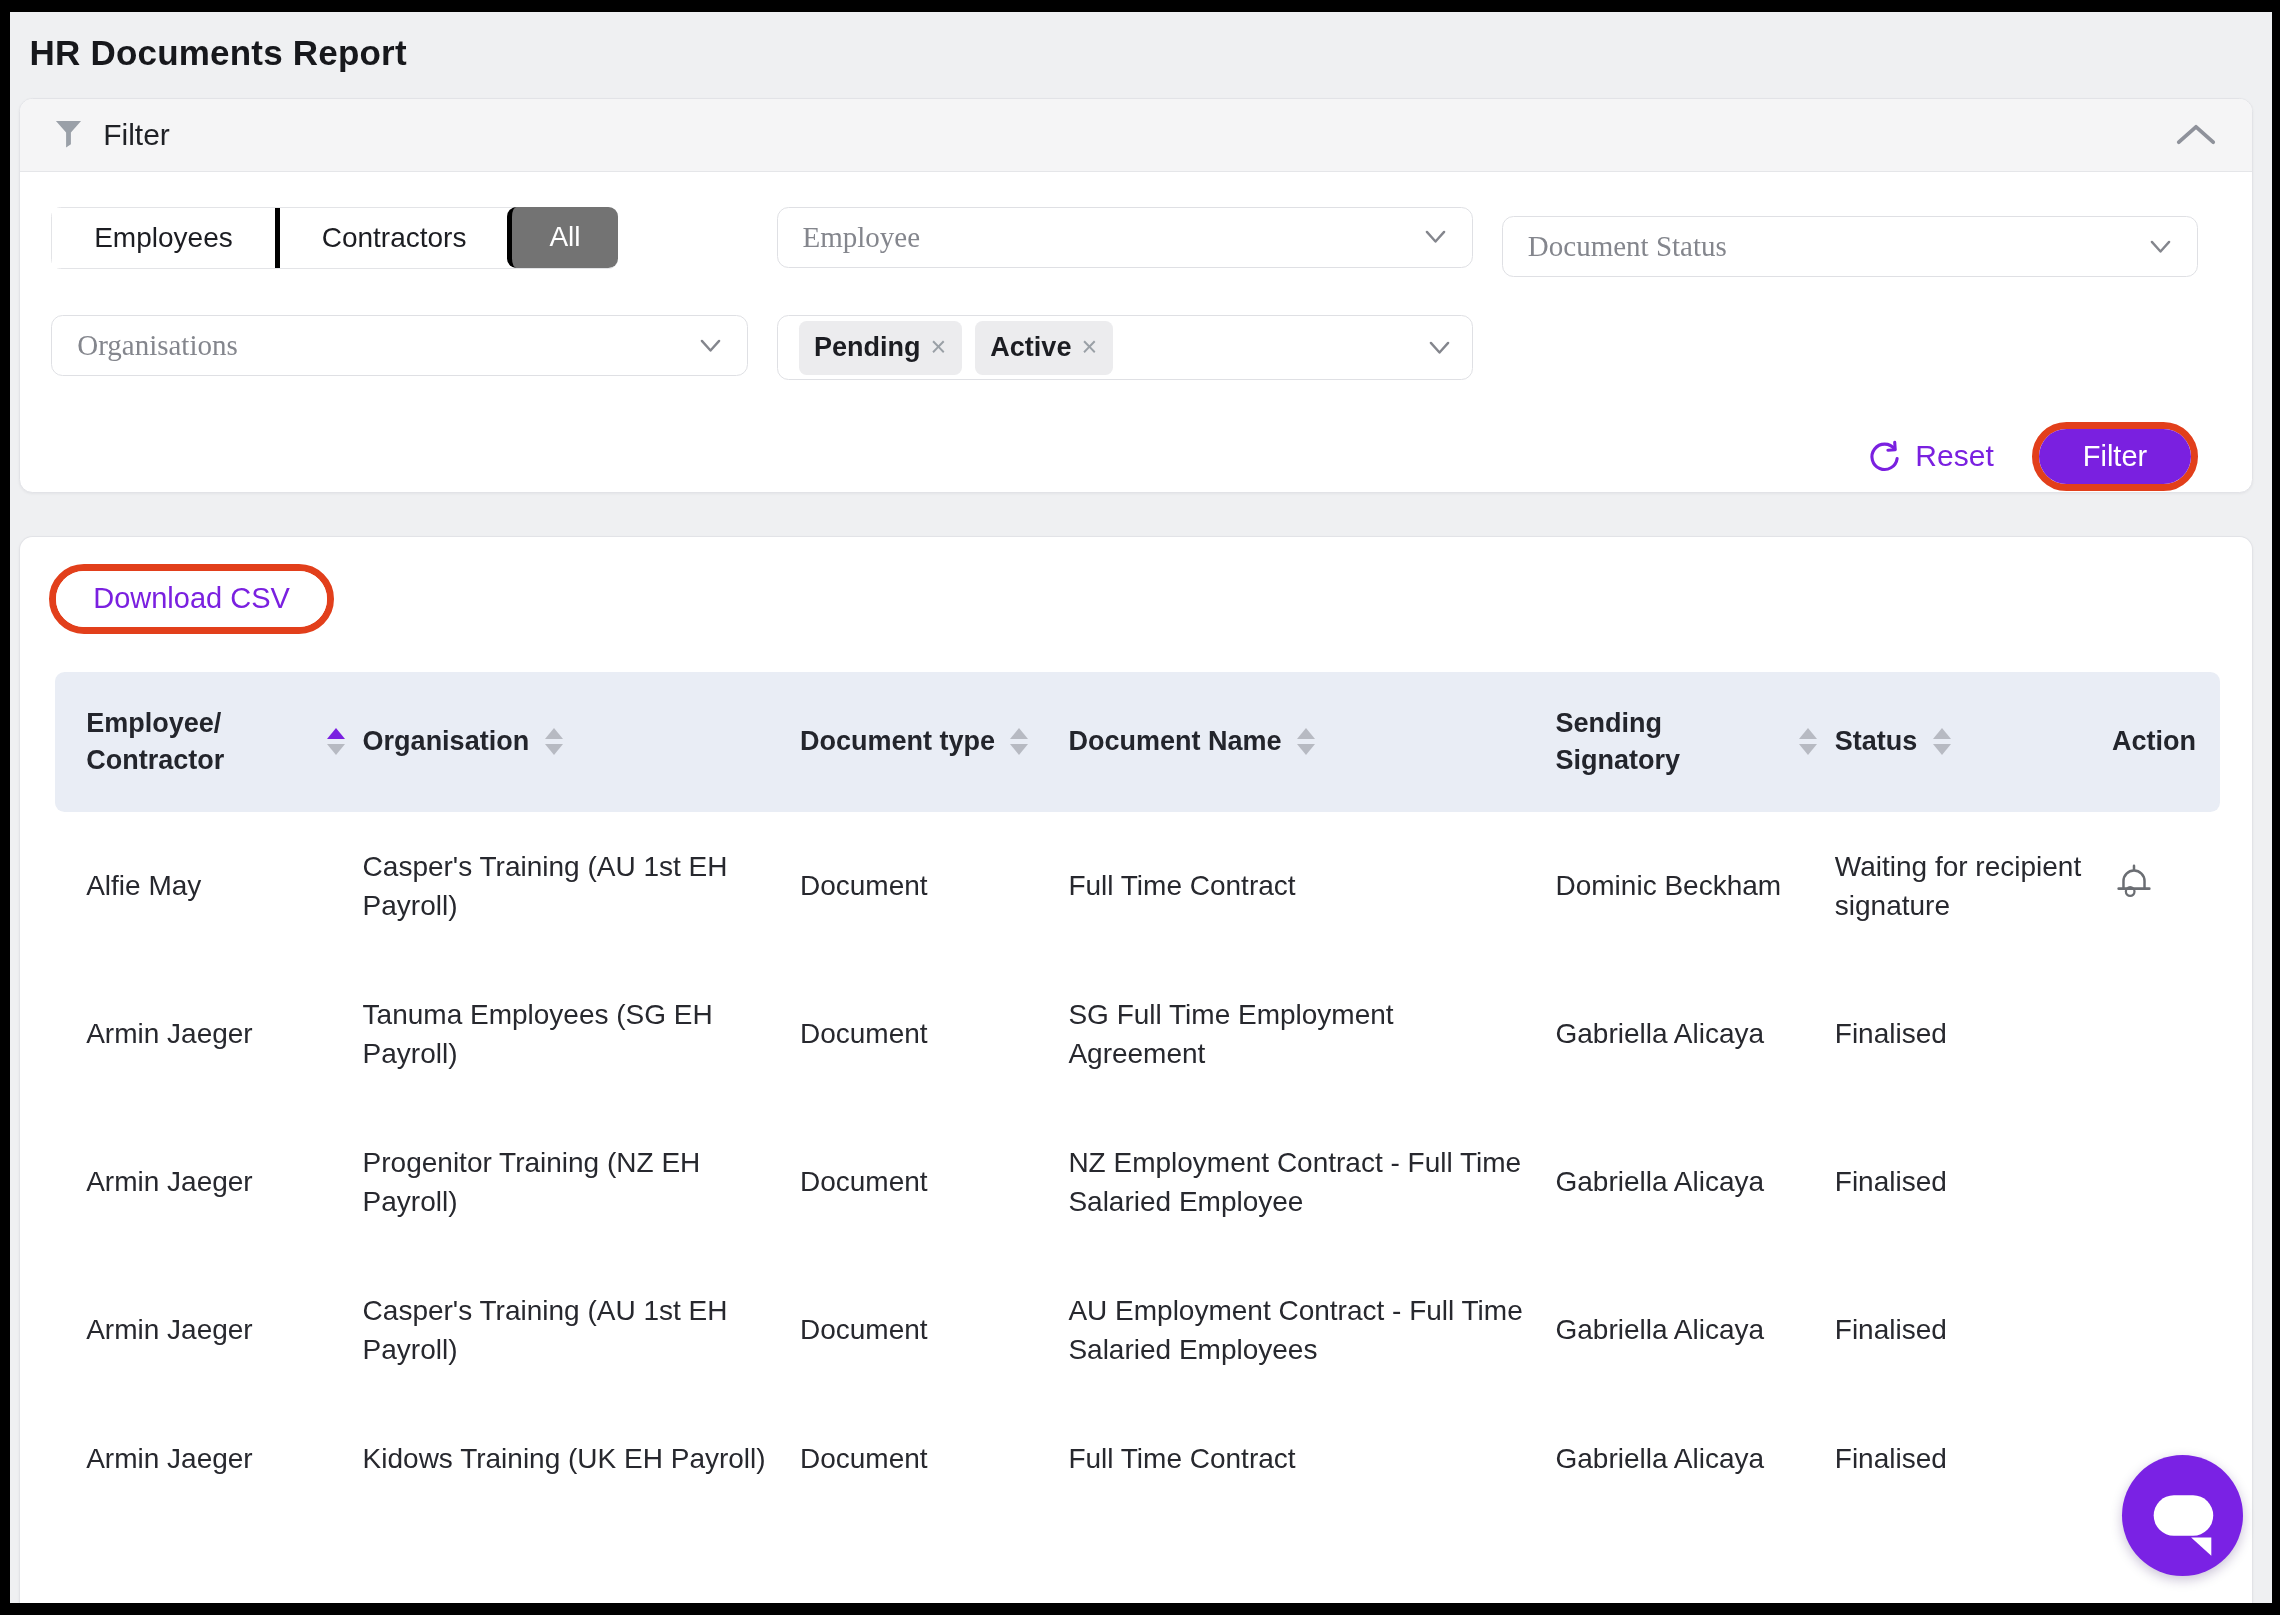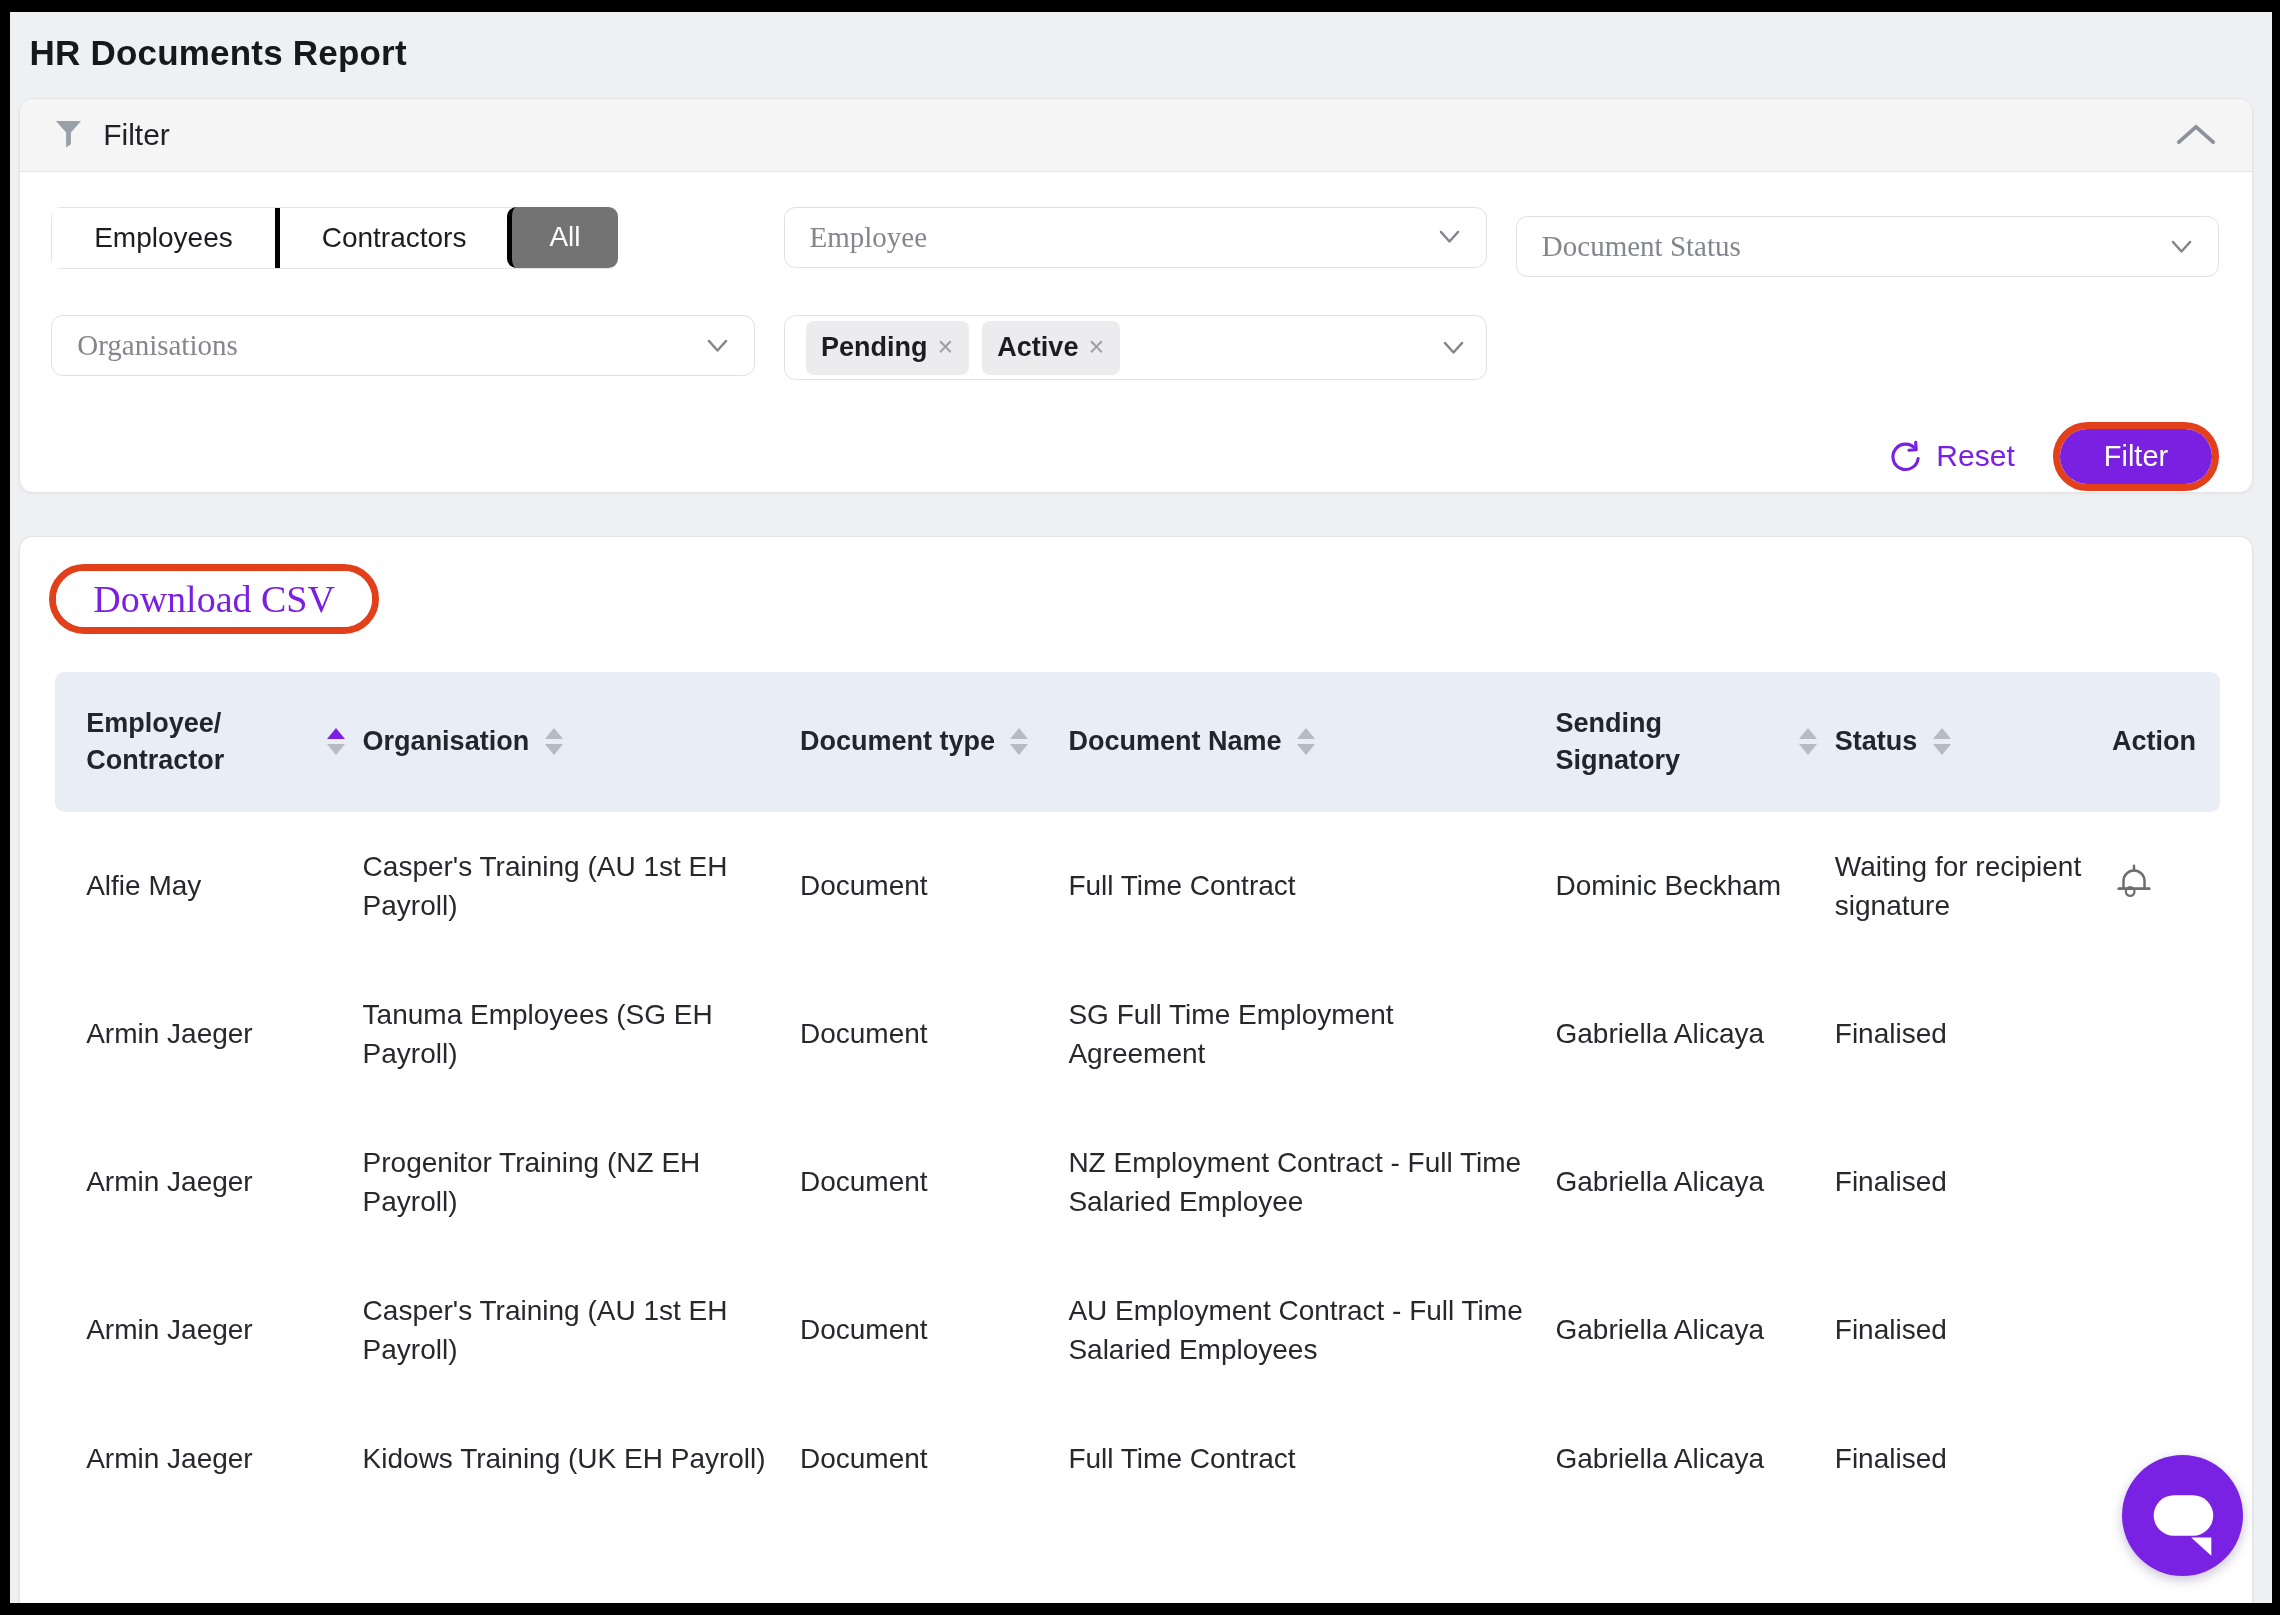"Employees" .filter-body { padding: 35px 33px 0 31px -> 35px 54px 0 31px }
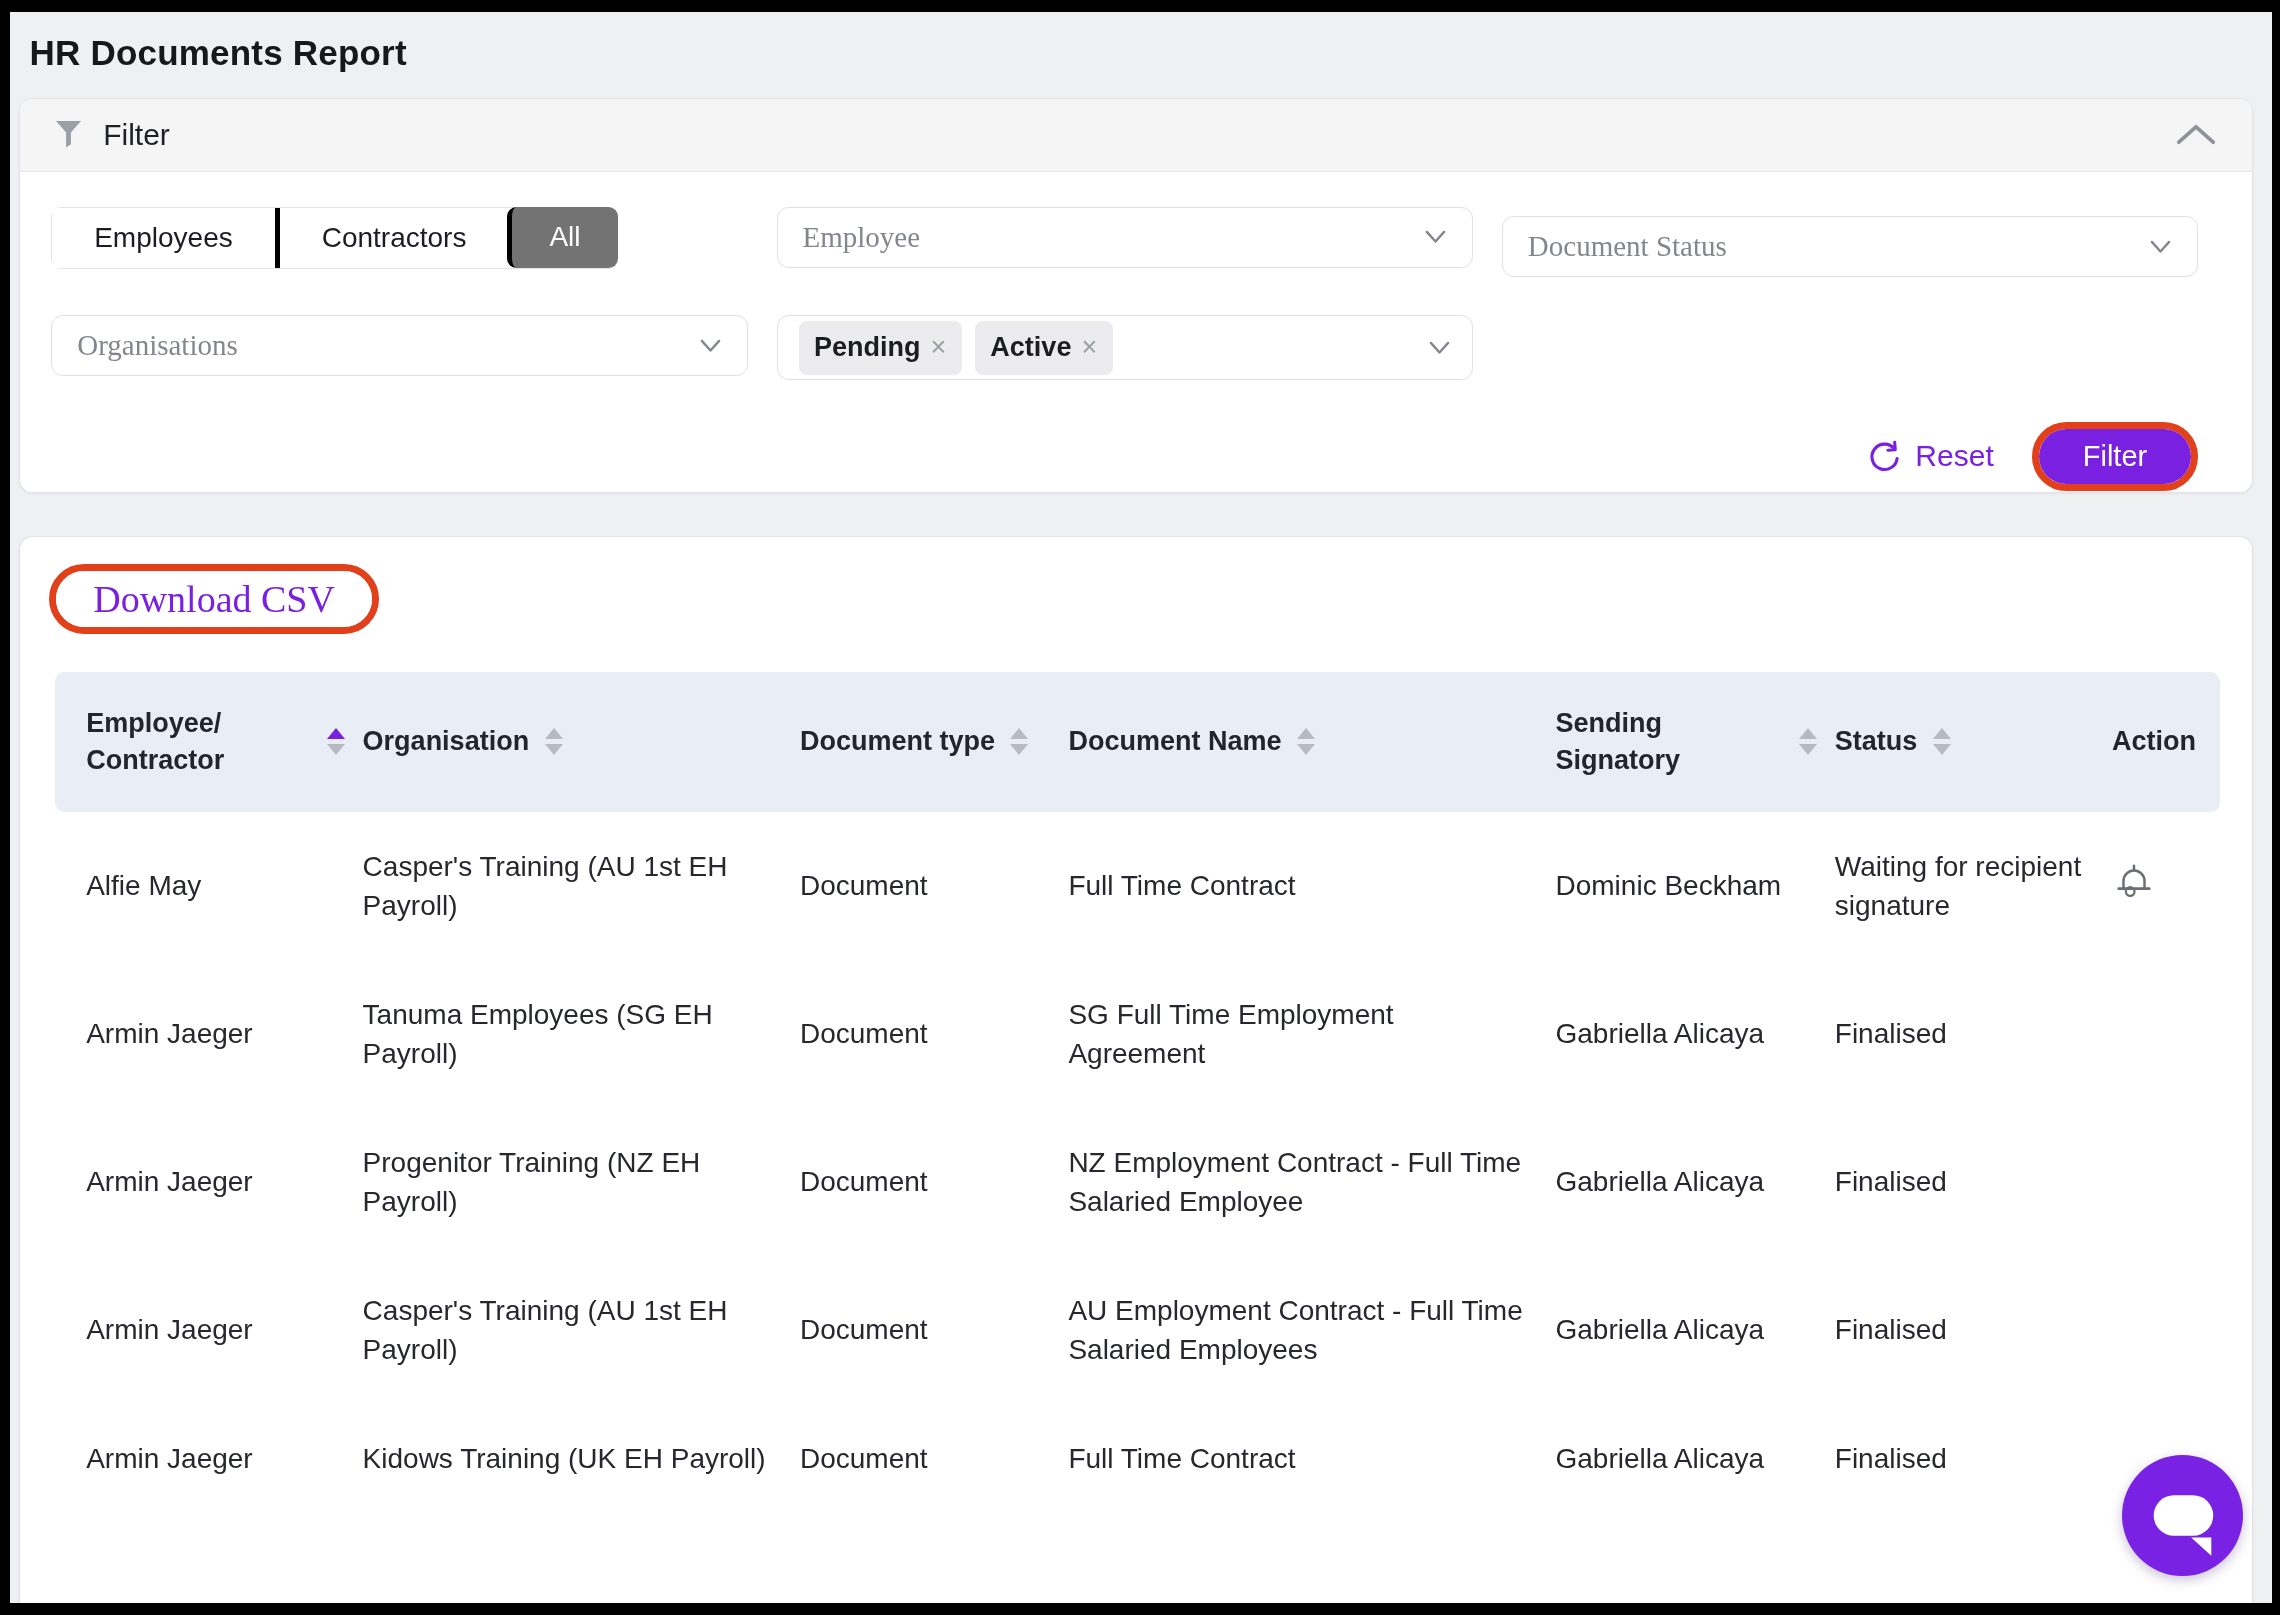"Download CSV" .btn-csv { font-family: Liberation Serif, serif -> Liberation Sans, sans-serif; font-size: 38px -> 29px }
